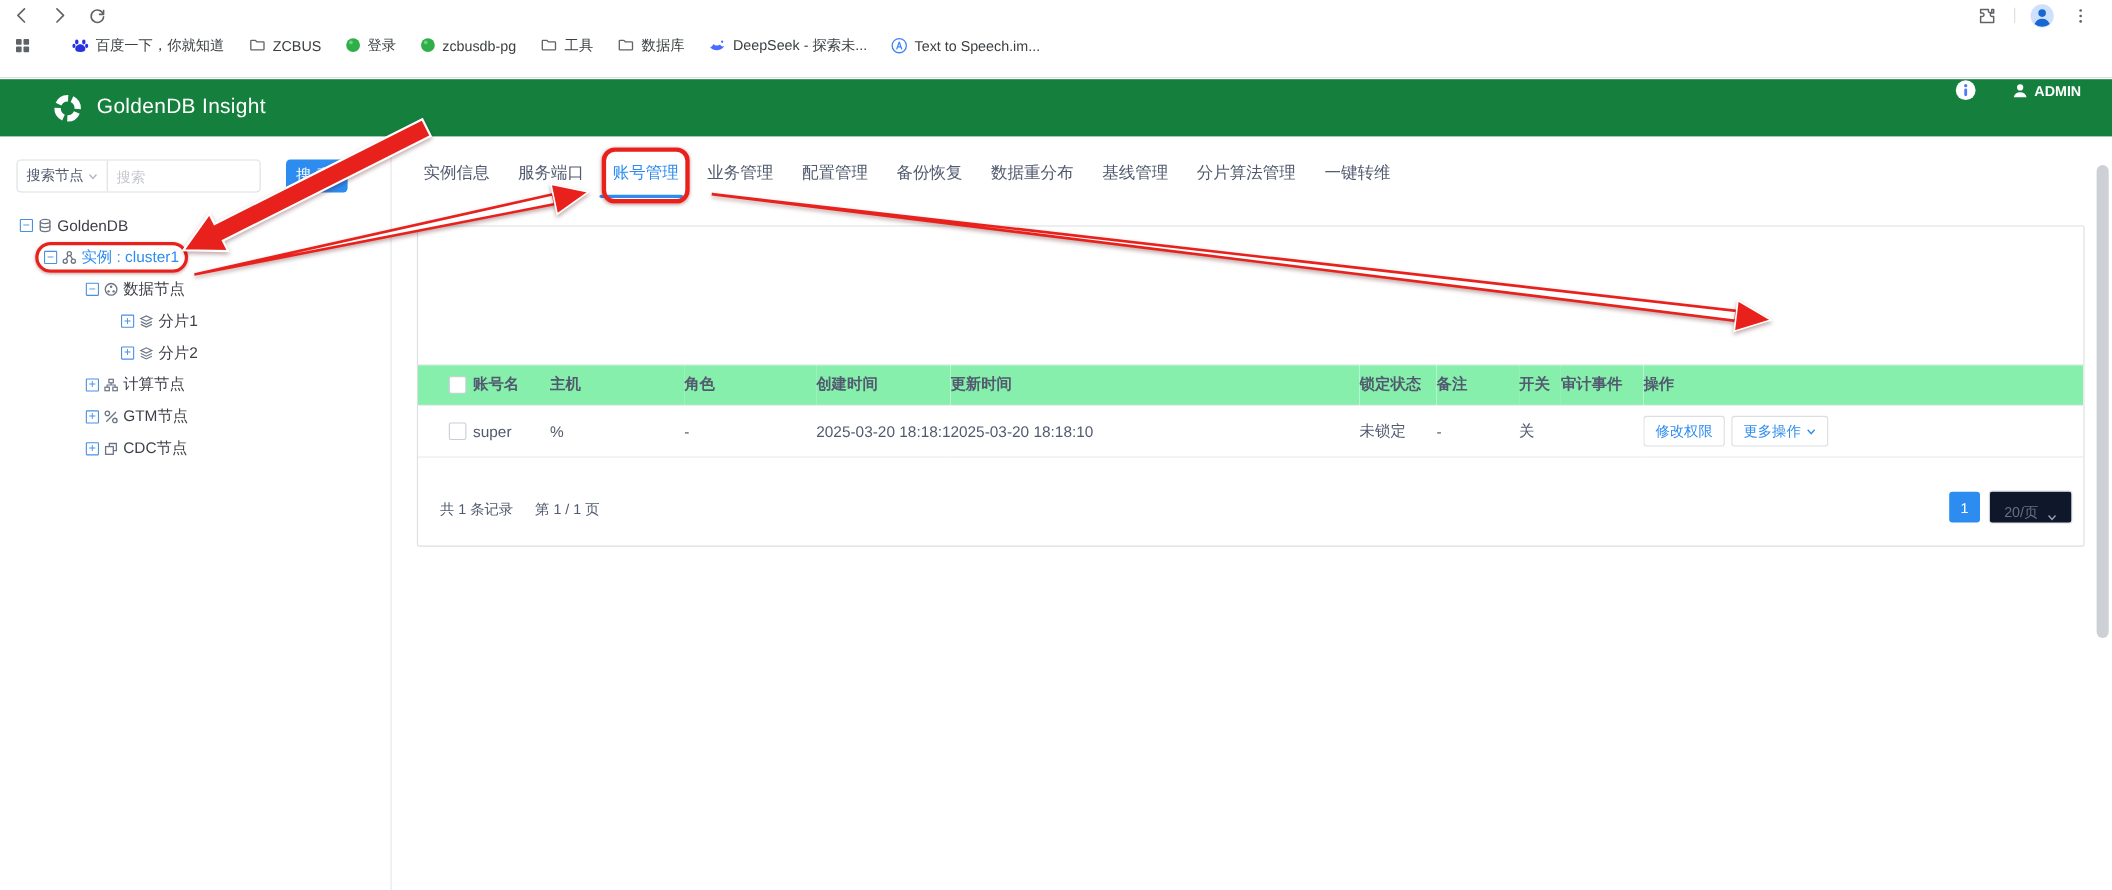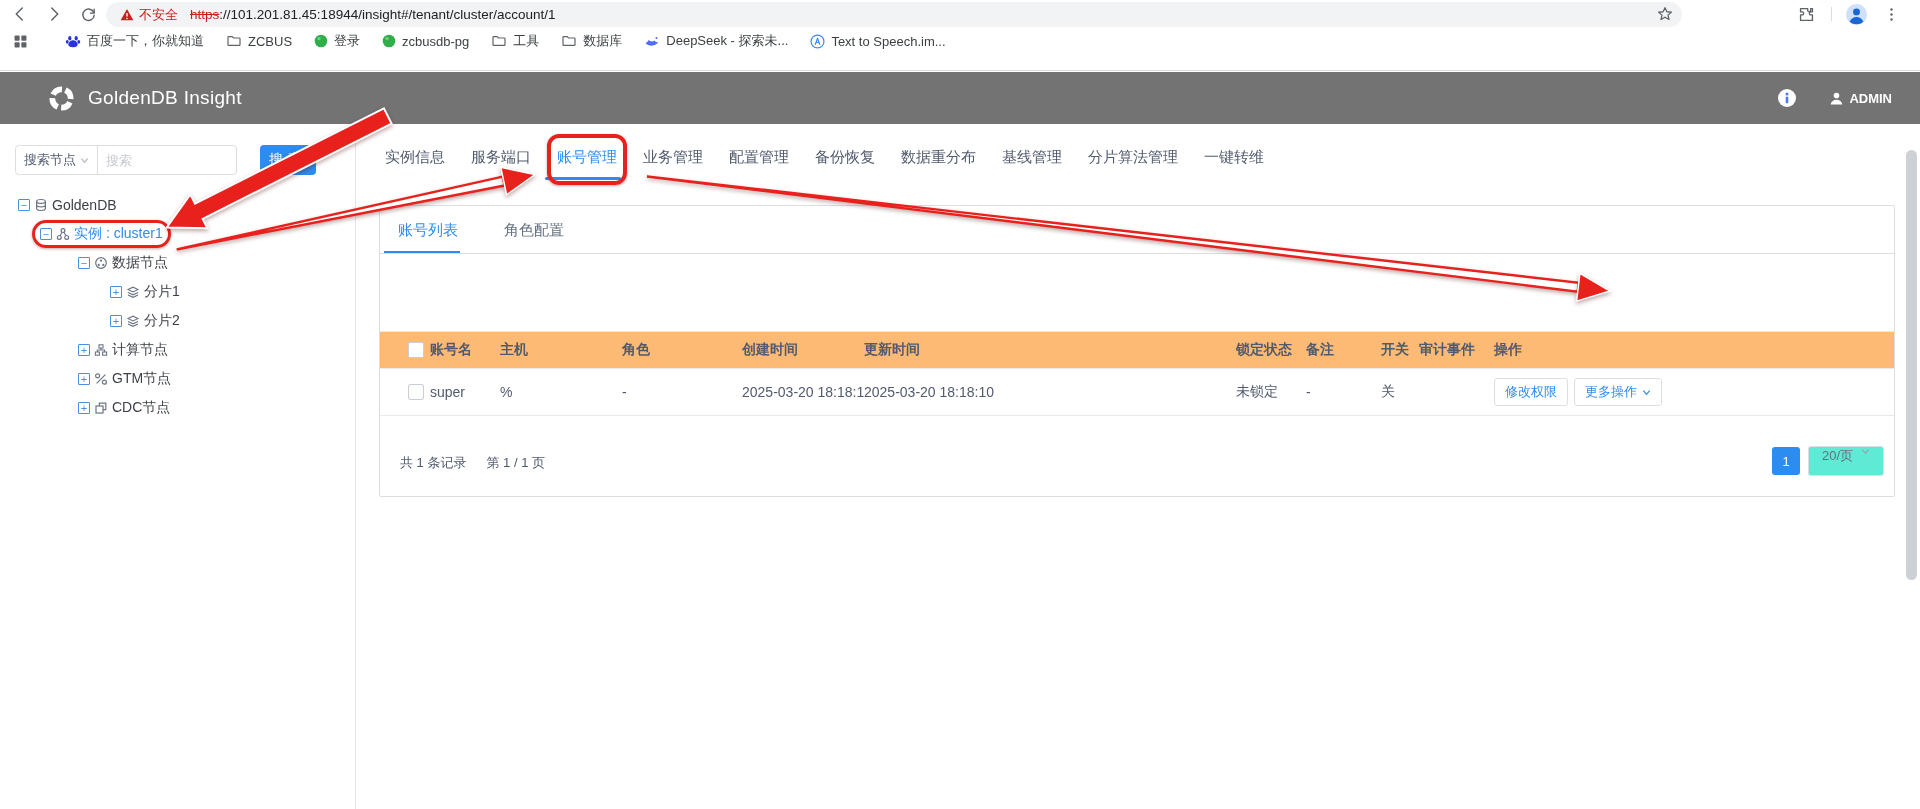"不安全" div.omnibox { html: <div> <span> <svg> <path></path> <rect></rect> <circle></circle> </svg> <span>不安全</span> </span> <span><span>https</span><span>://101.201.81.45:18944/insight#/tenant/cluster/account/1</span></span> <span> <svg> <path></path> </svg> </span> </div> -> none }
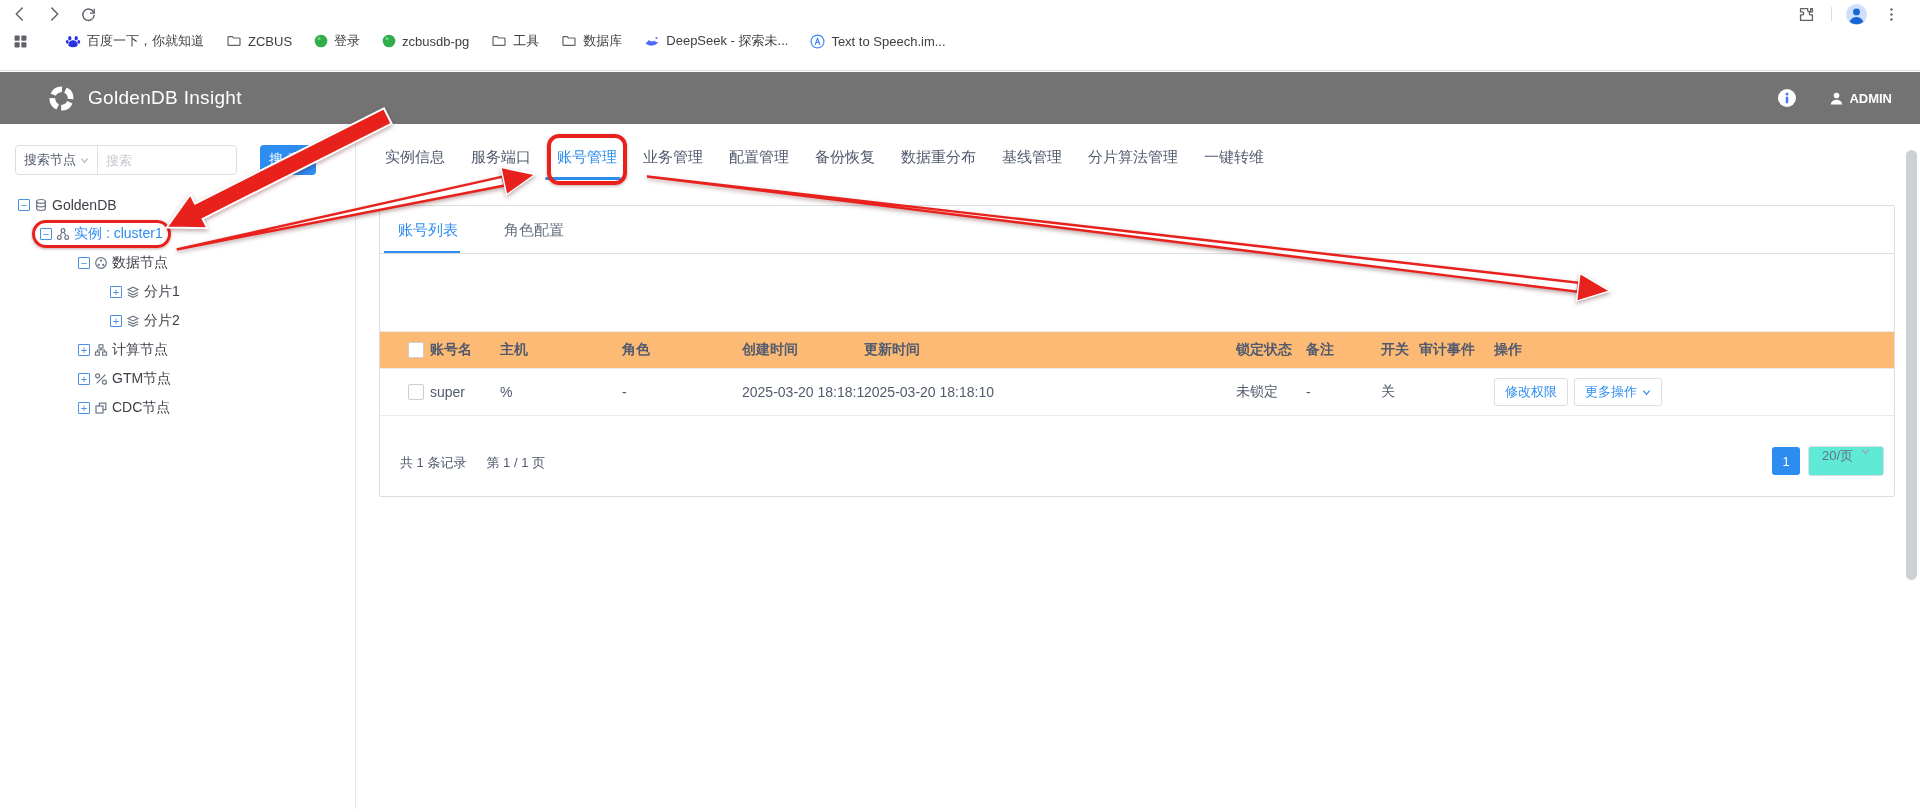"GoldenDB Insight" .app-header { align-items: center -> none; background: #737373 -> #15803d }
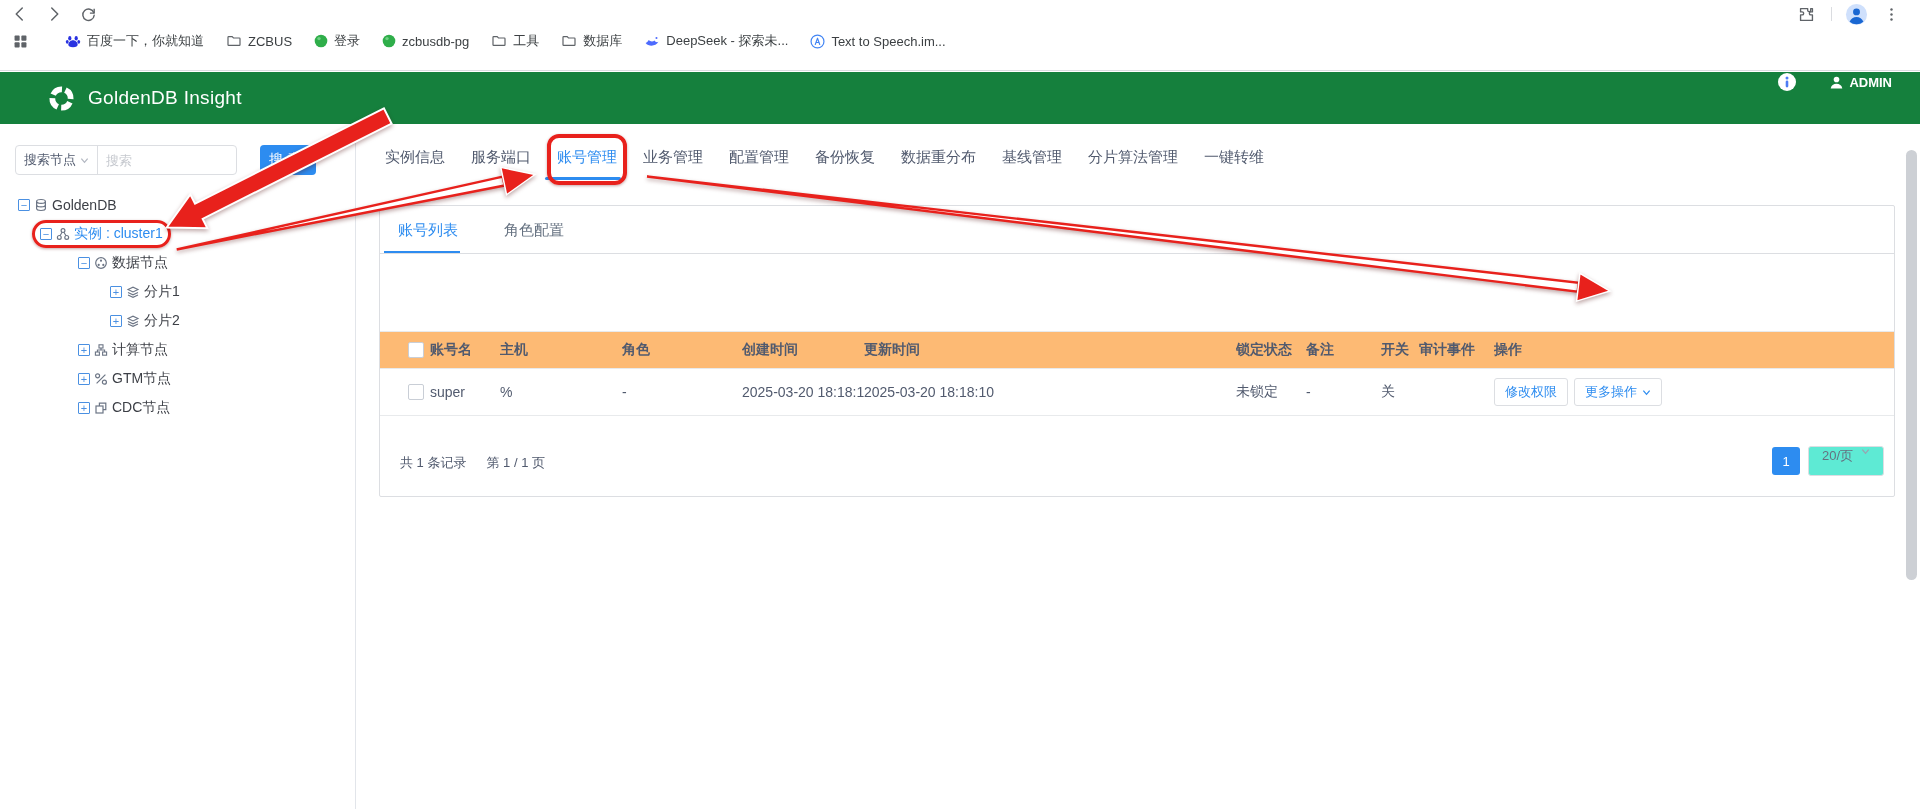"账号列表" div.tabs { html: <div> <span> <span>账号列表</span> <span></span> </span> <span>角色配置</span> </div> -> none }
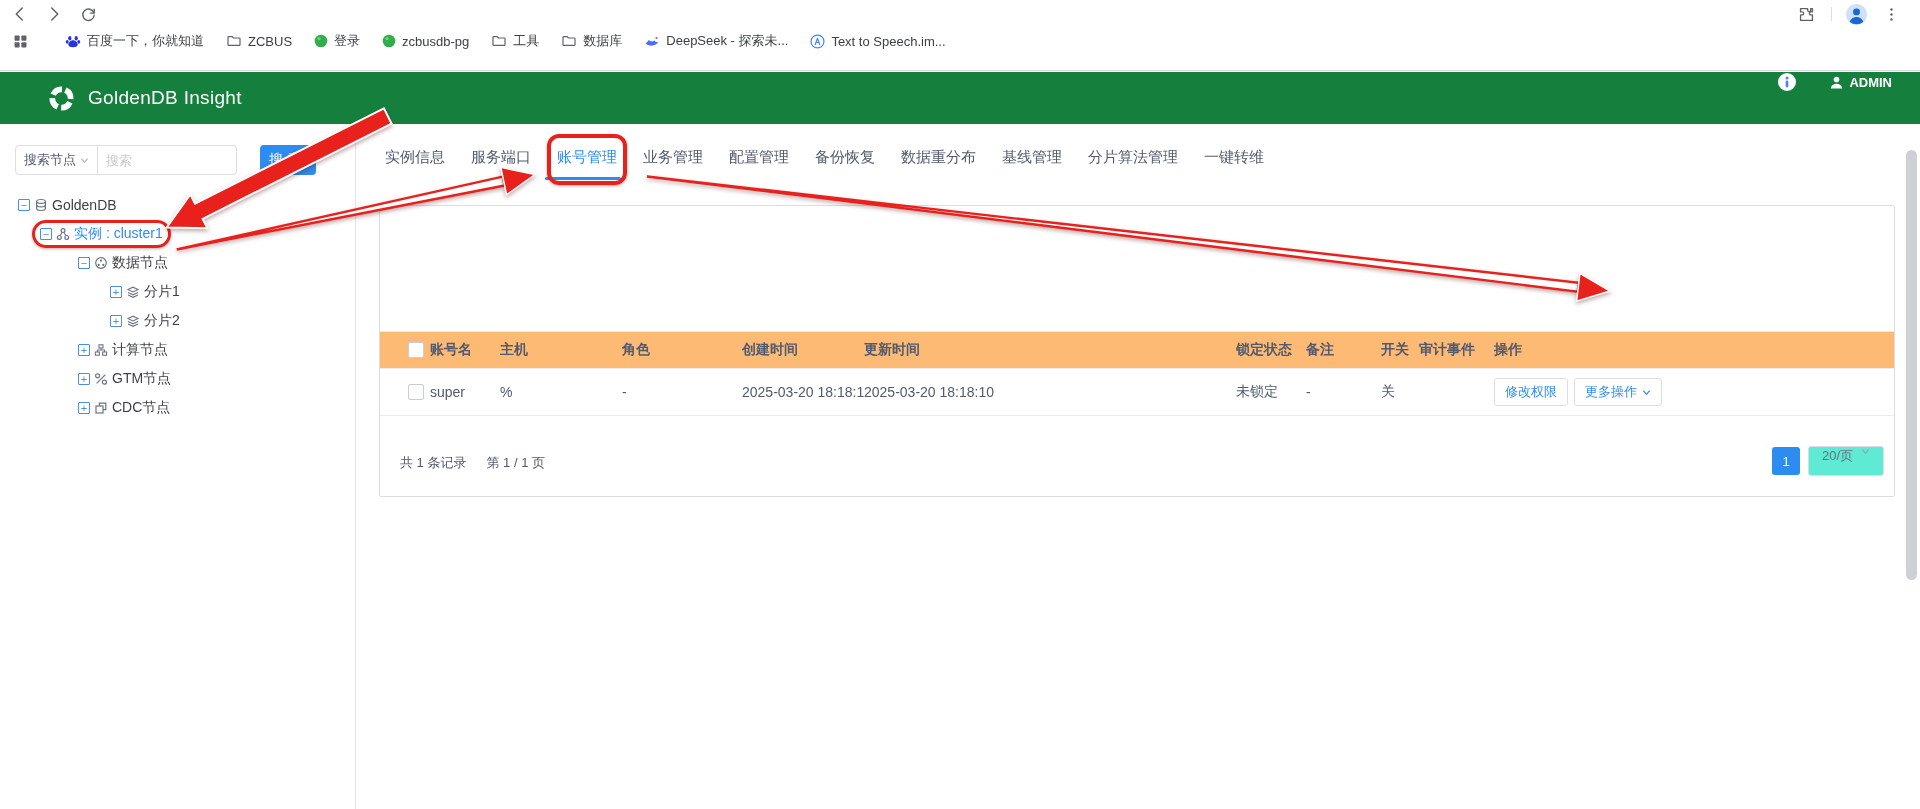"账号名" table.acct th { background: #fdba74 -> #86efac }
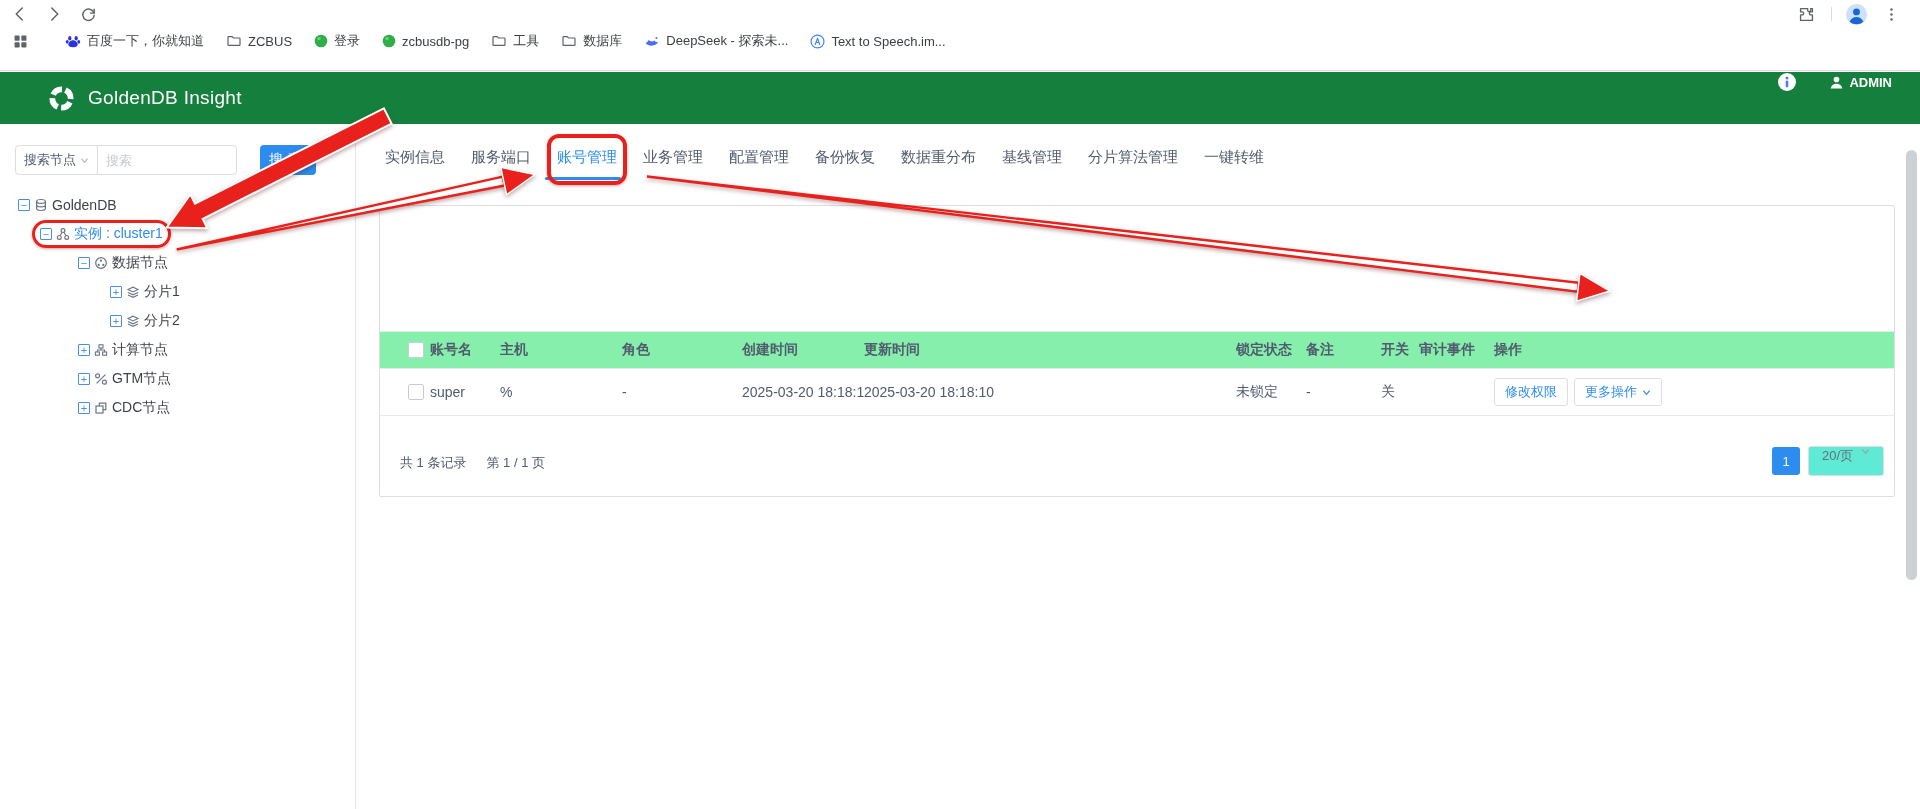"20/页" .page-size { align-items: flex-start -> flex-end; background: #5eead4 -> #0f172a }
